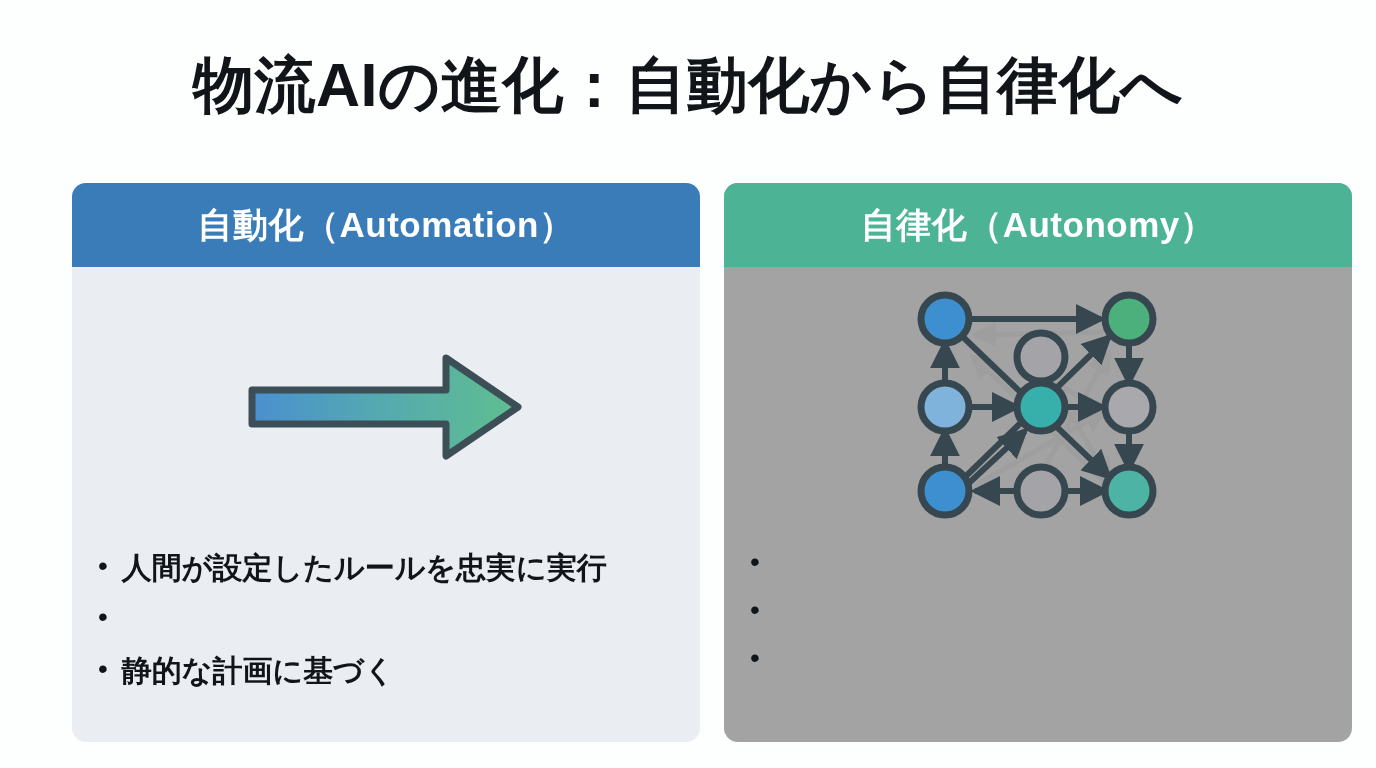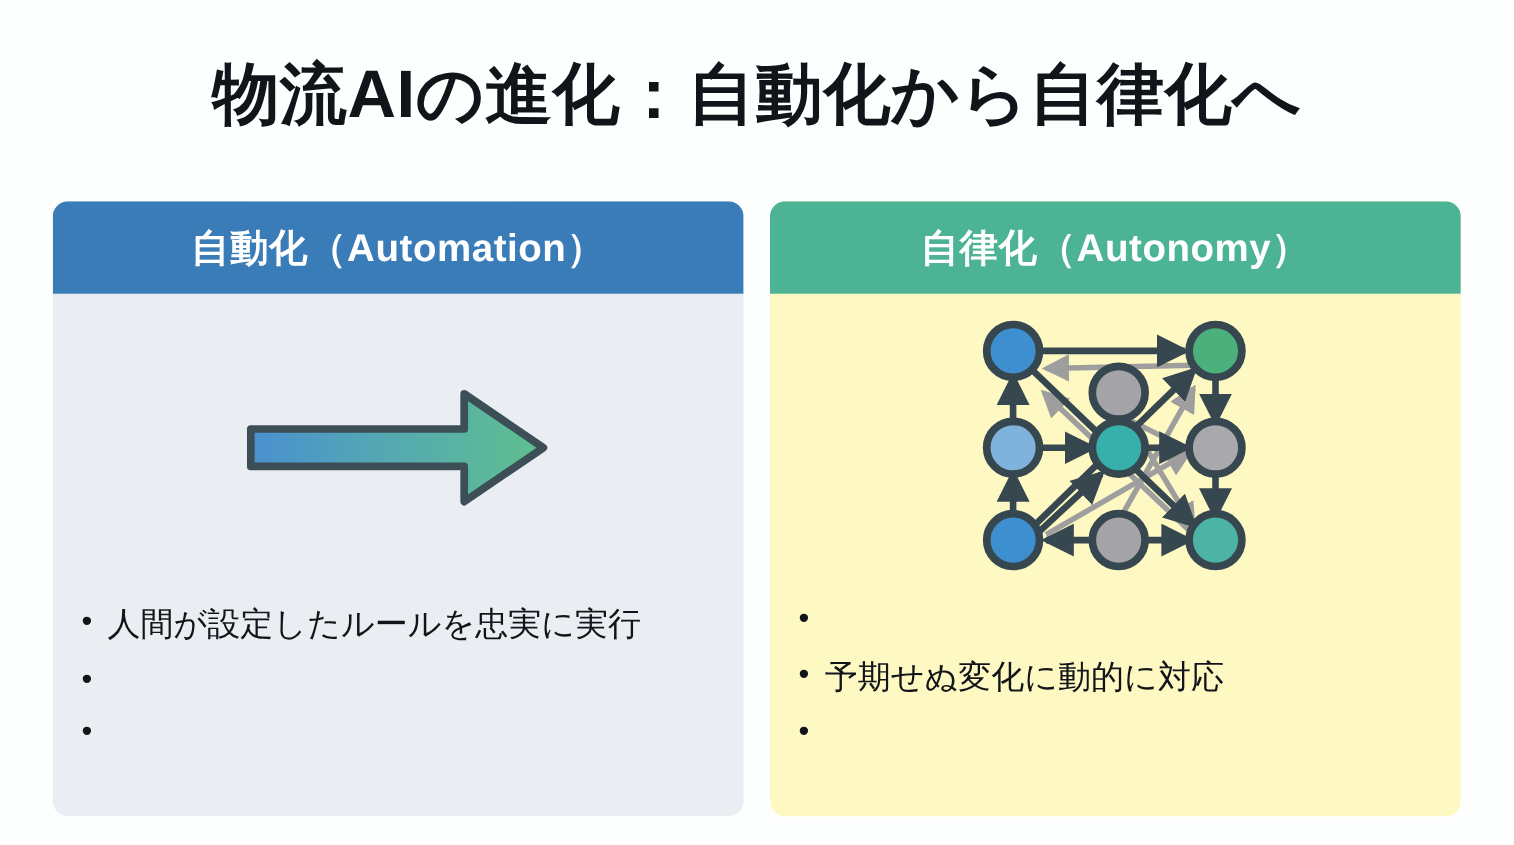"自動化（Automation）" .card { margin-left: none -> 24px }
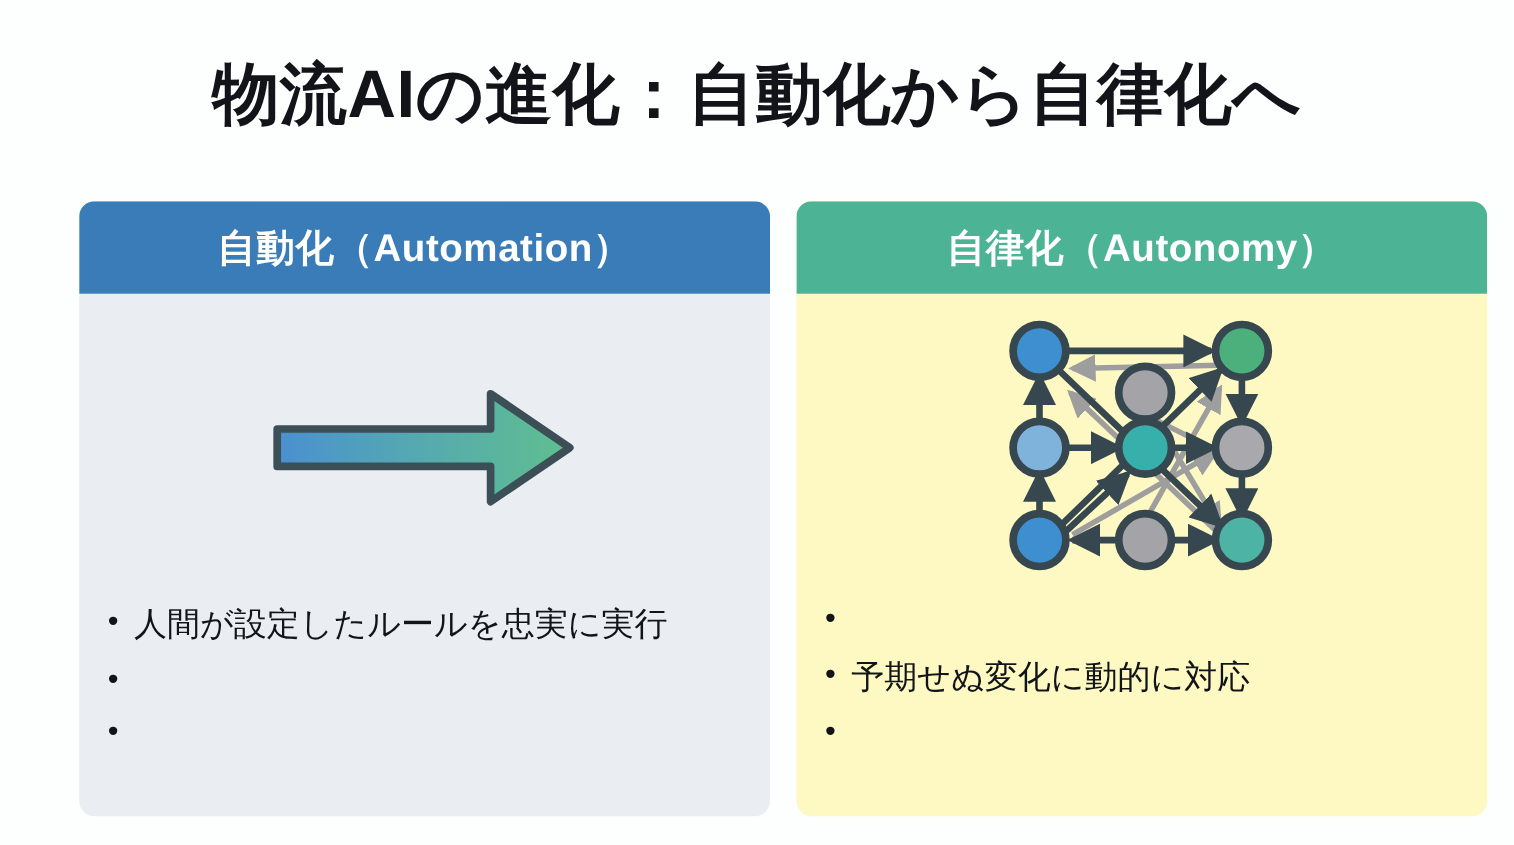"自律化（Autonomy）" #card-right { background: #fef9c3 -> #a3a3a3 }
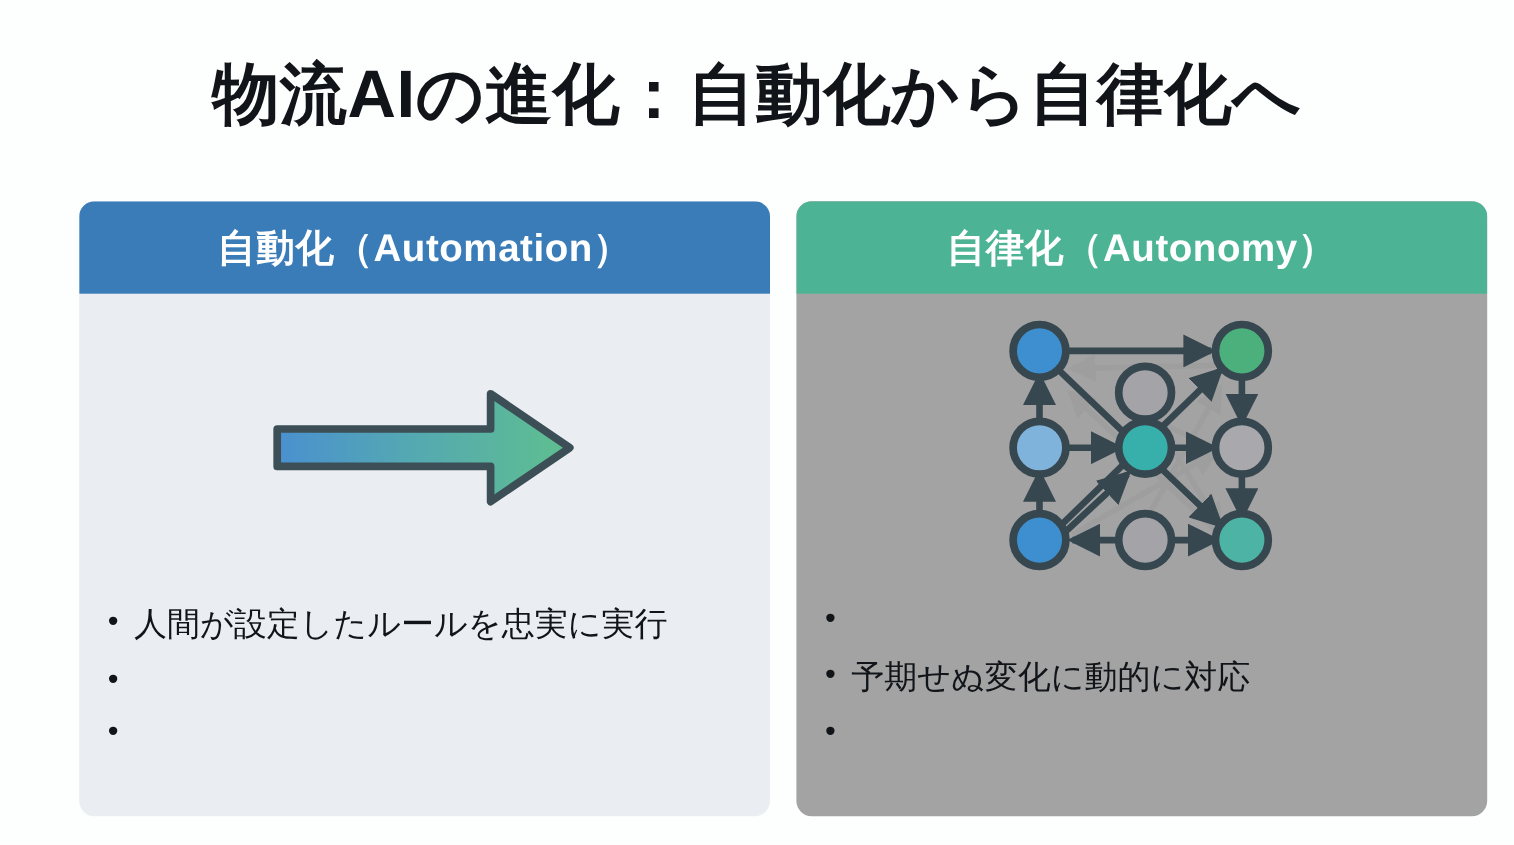"人間が設定したルールを忠実に実行" .bullet-text { font-weight: 400 -> 700 }
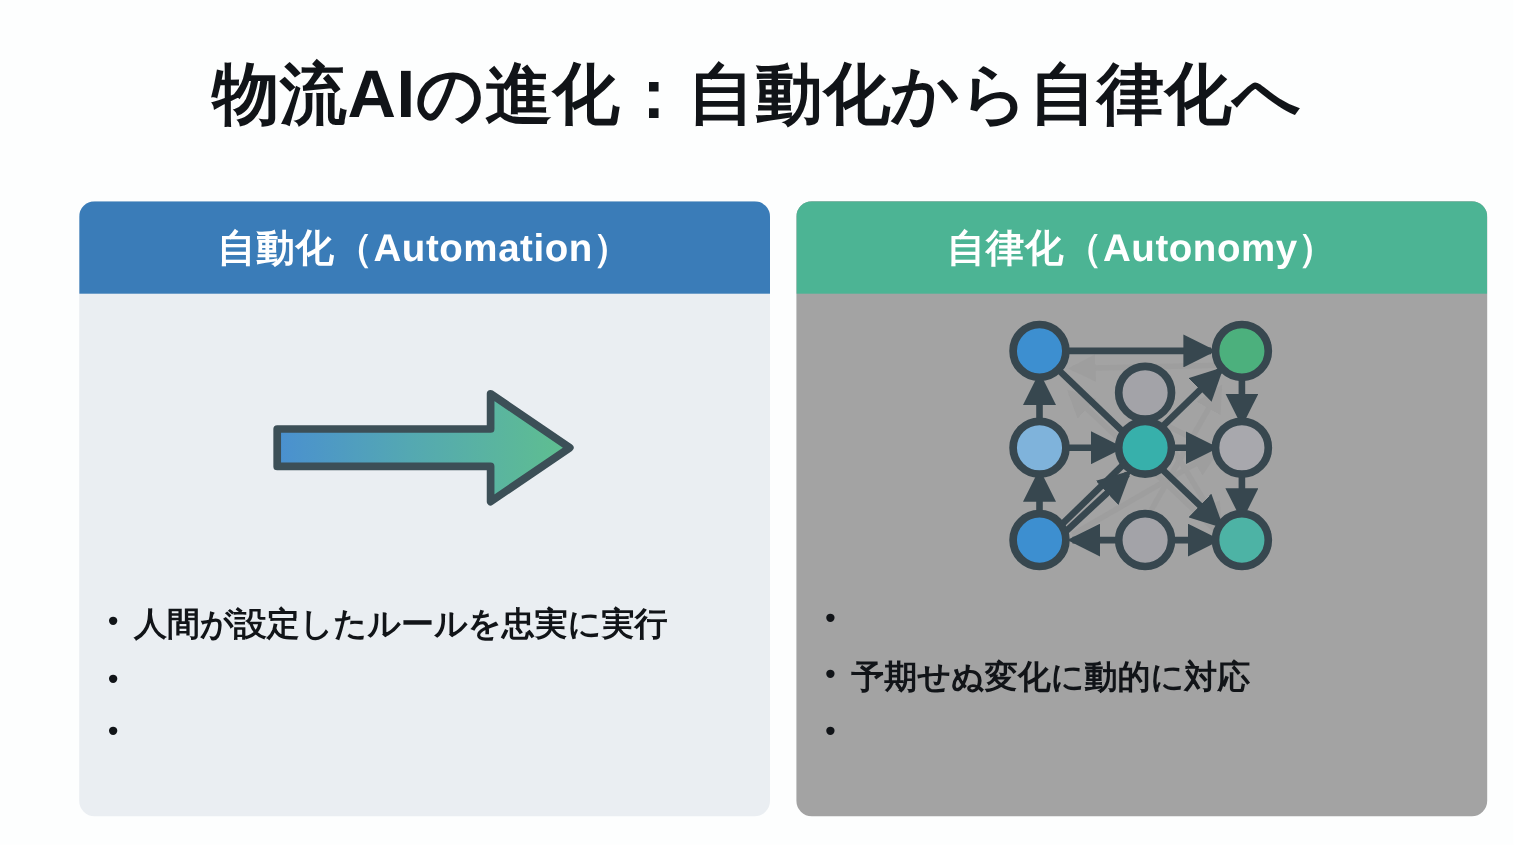"予期せぬ変化に動的に対応" span.bullet-text { html: <span>予期せぬ変化に動的に対応</span> -> none }
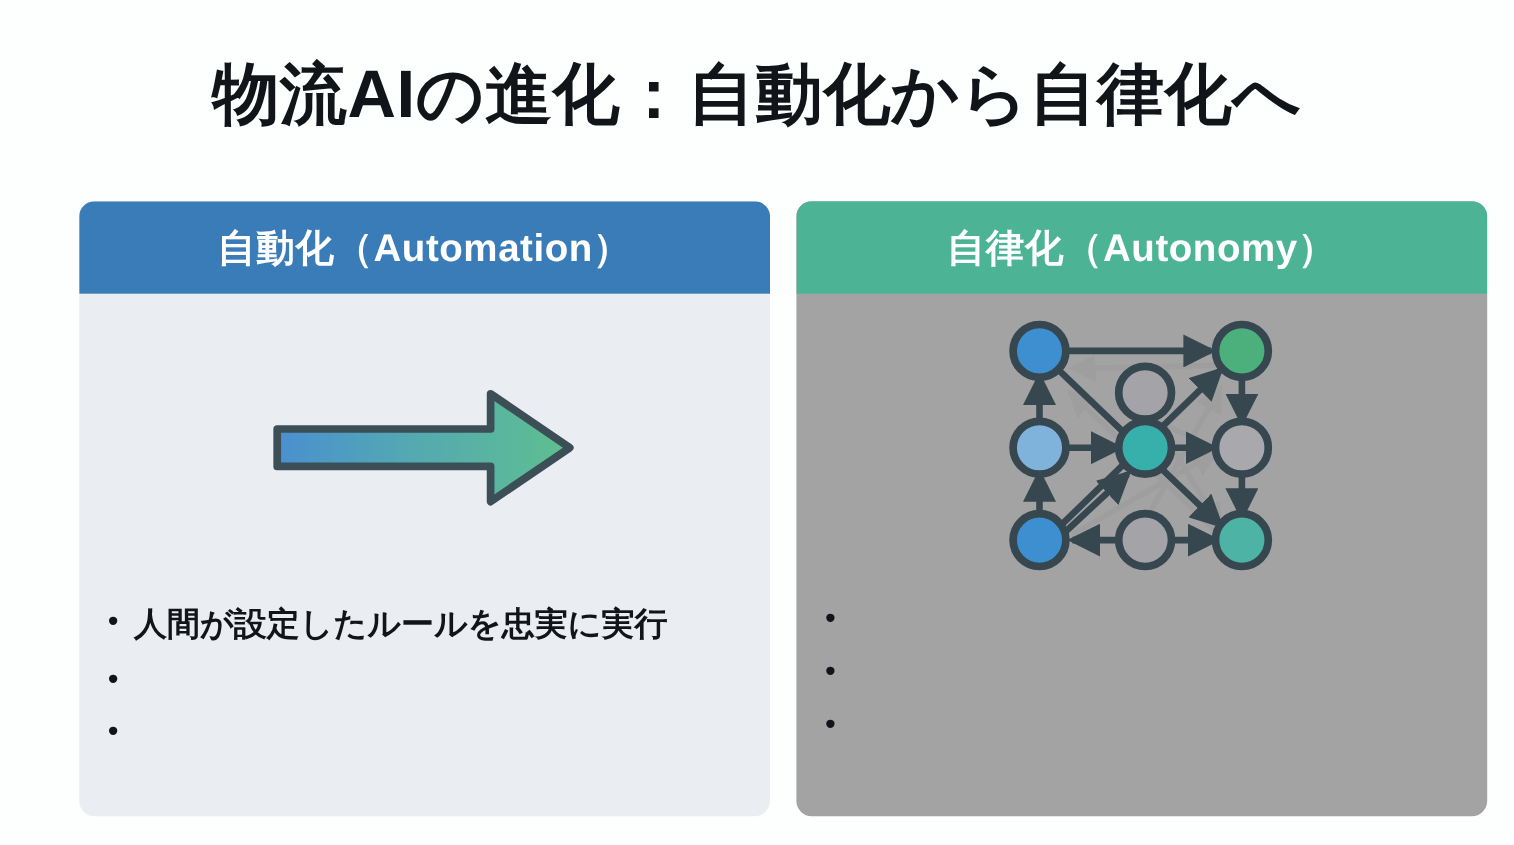"静的な計画に基づく" span.bullet-text { html: none -> <span>静的な計画に基づく</span> }
